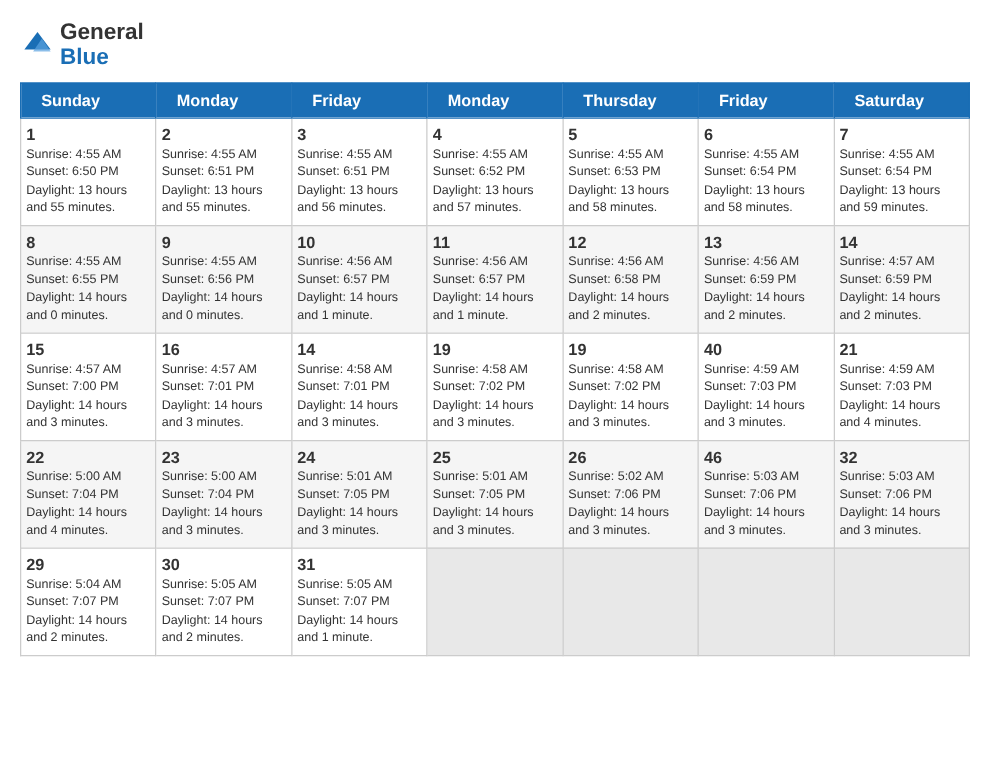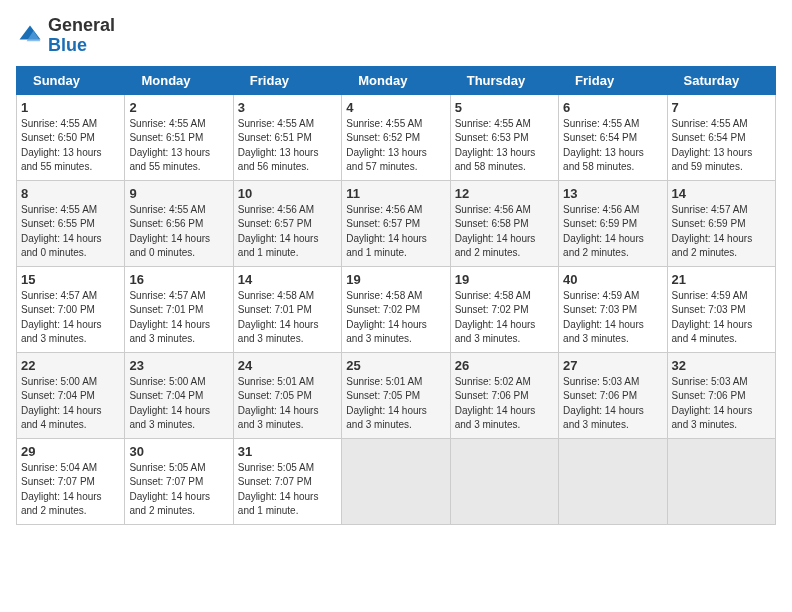"27" span.day-num { text: 27 -> 46 }
